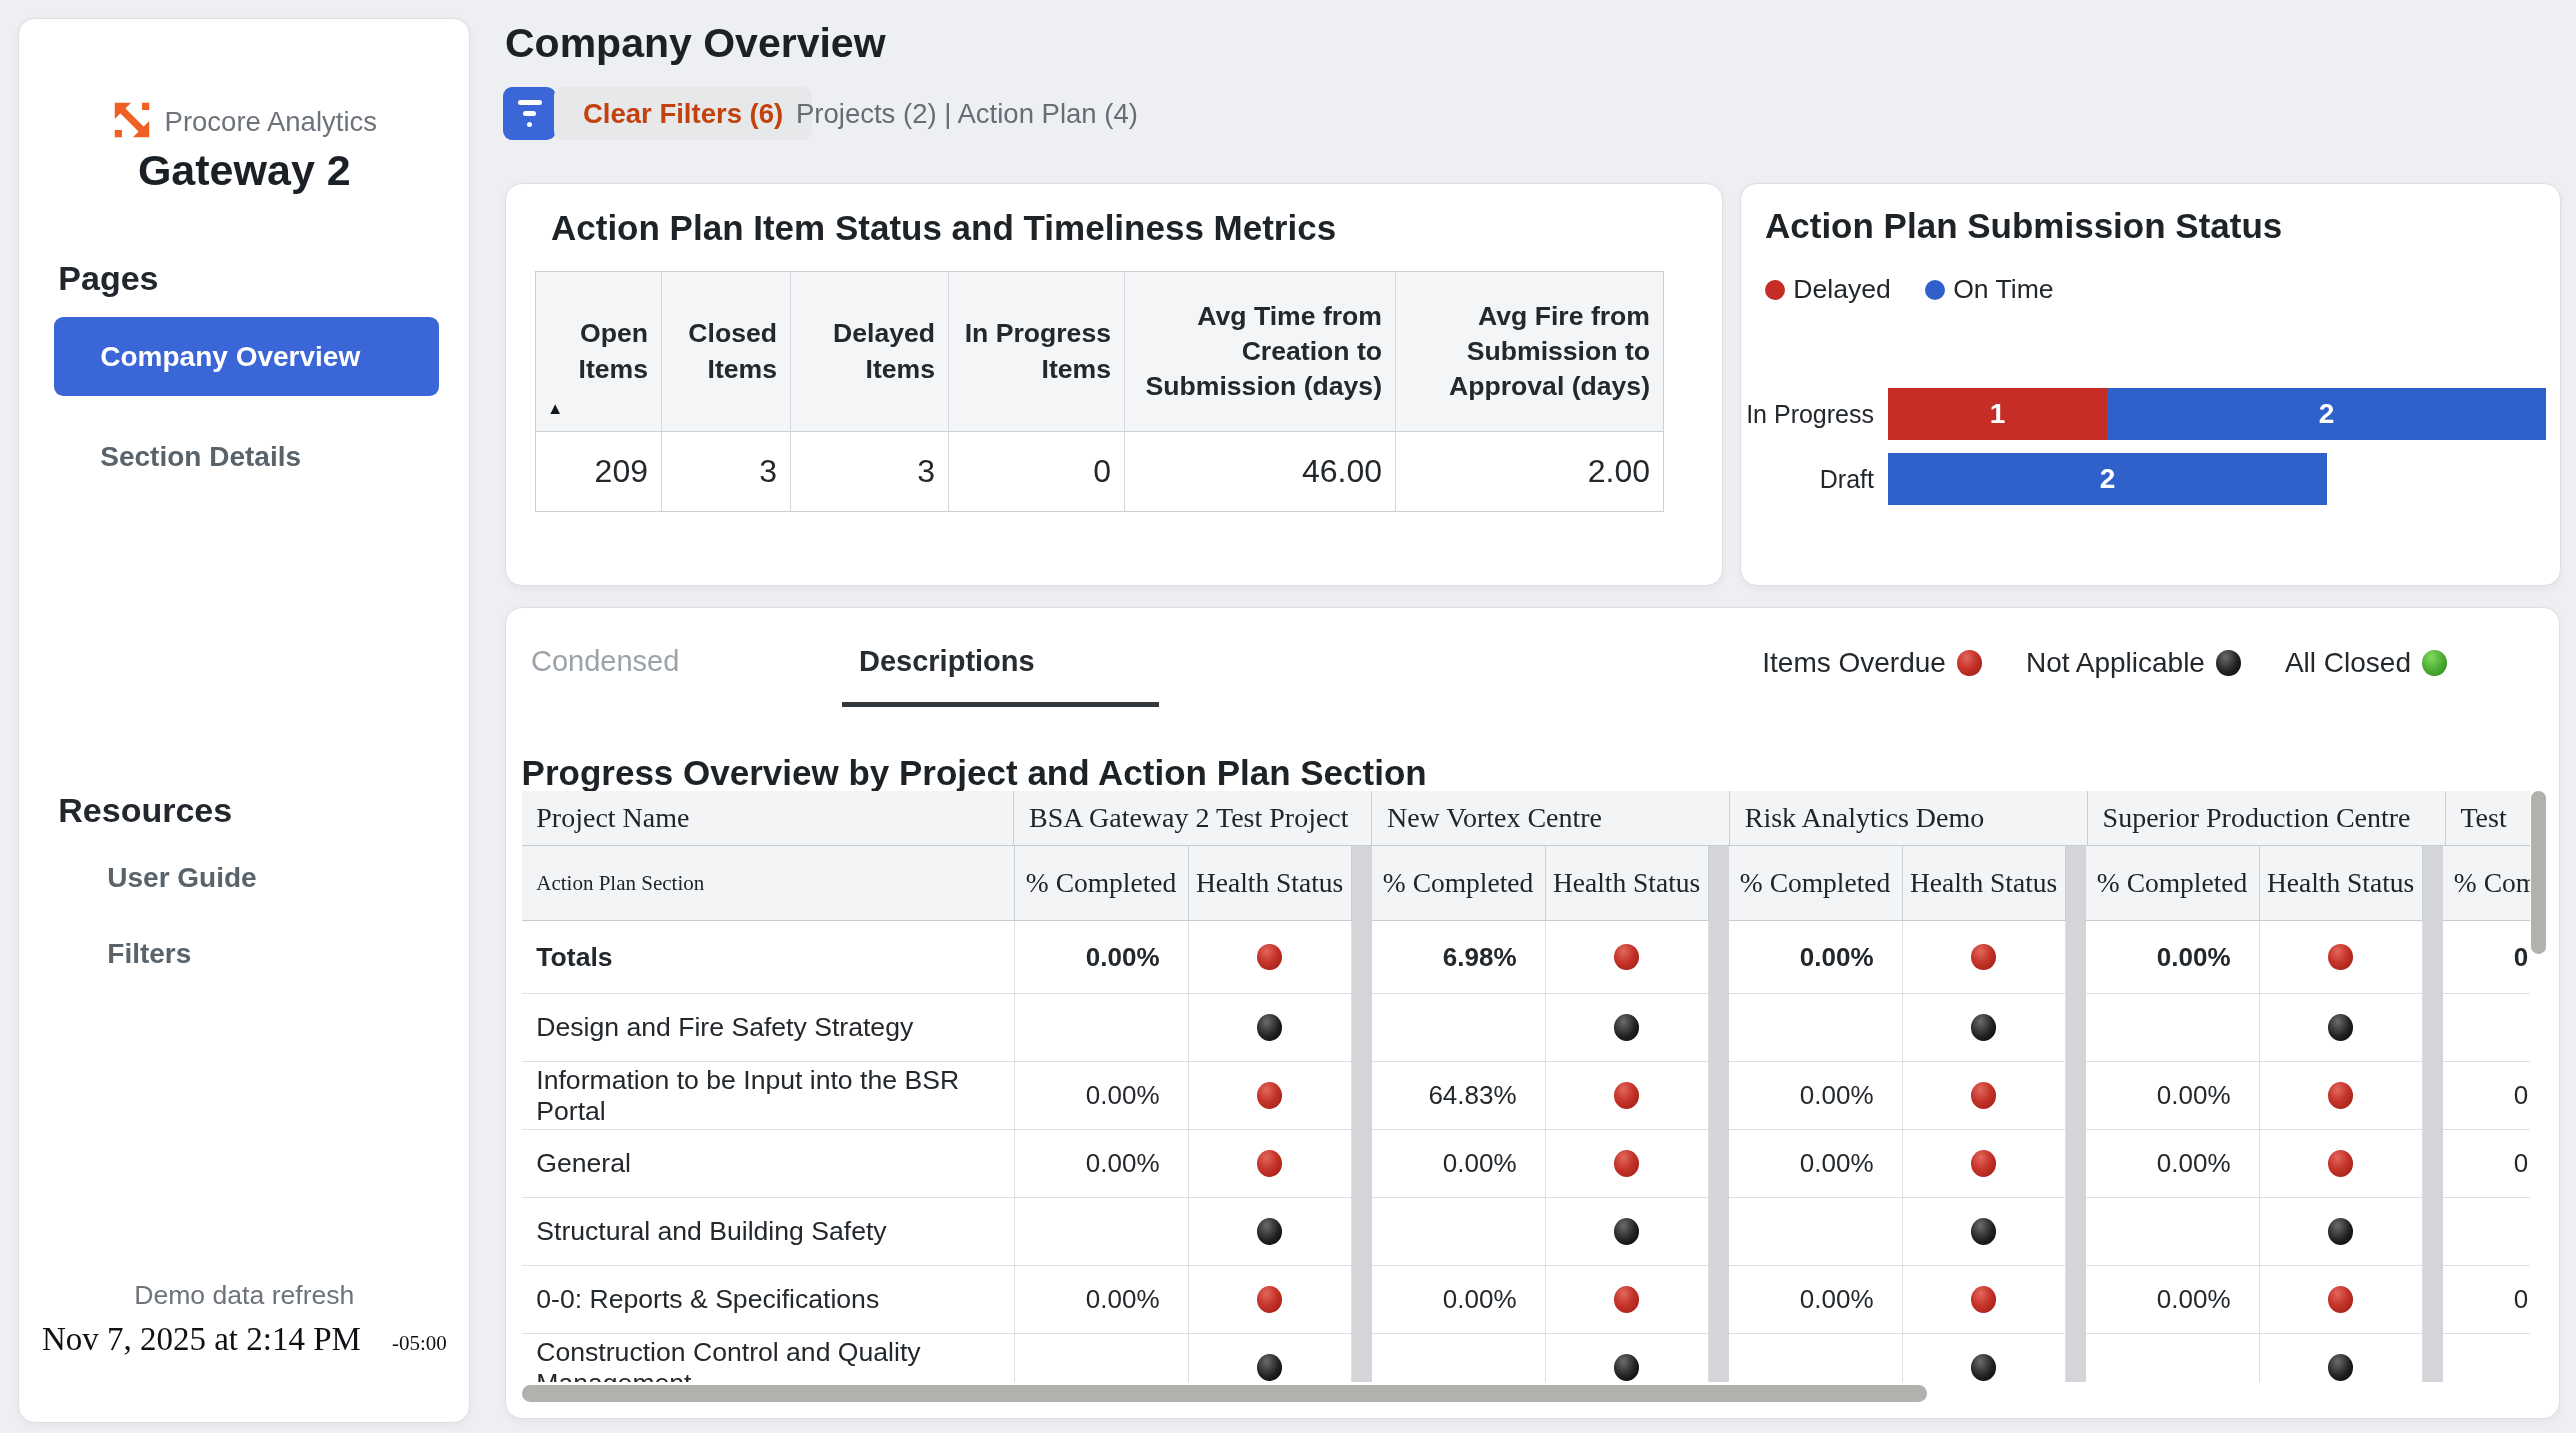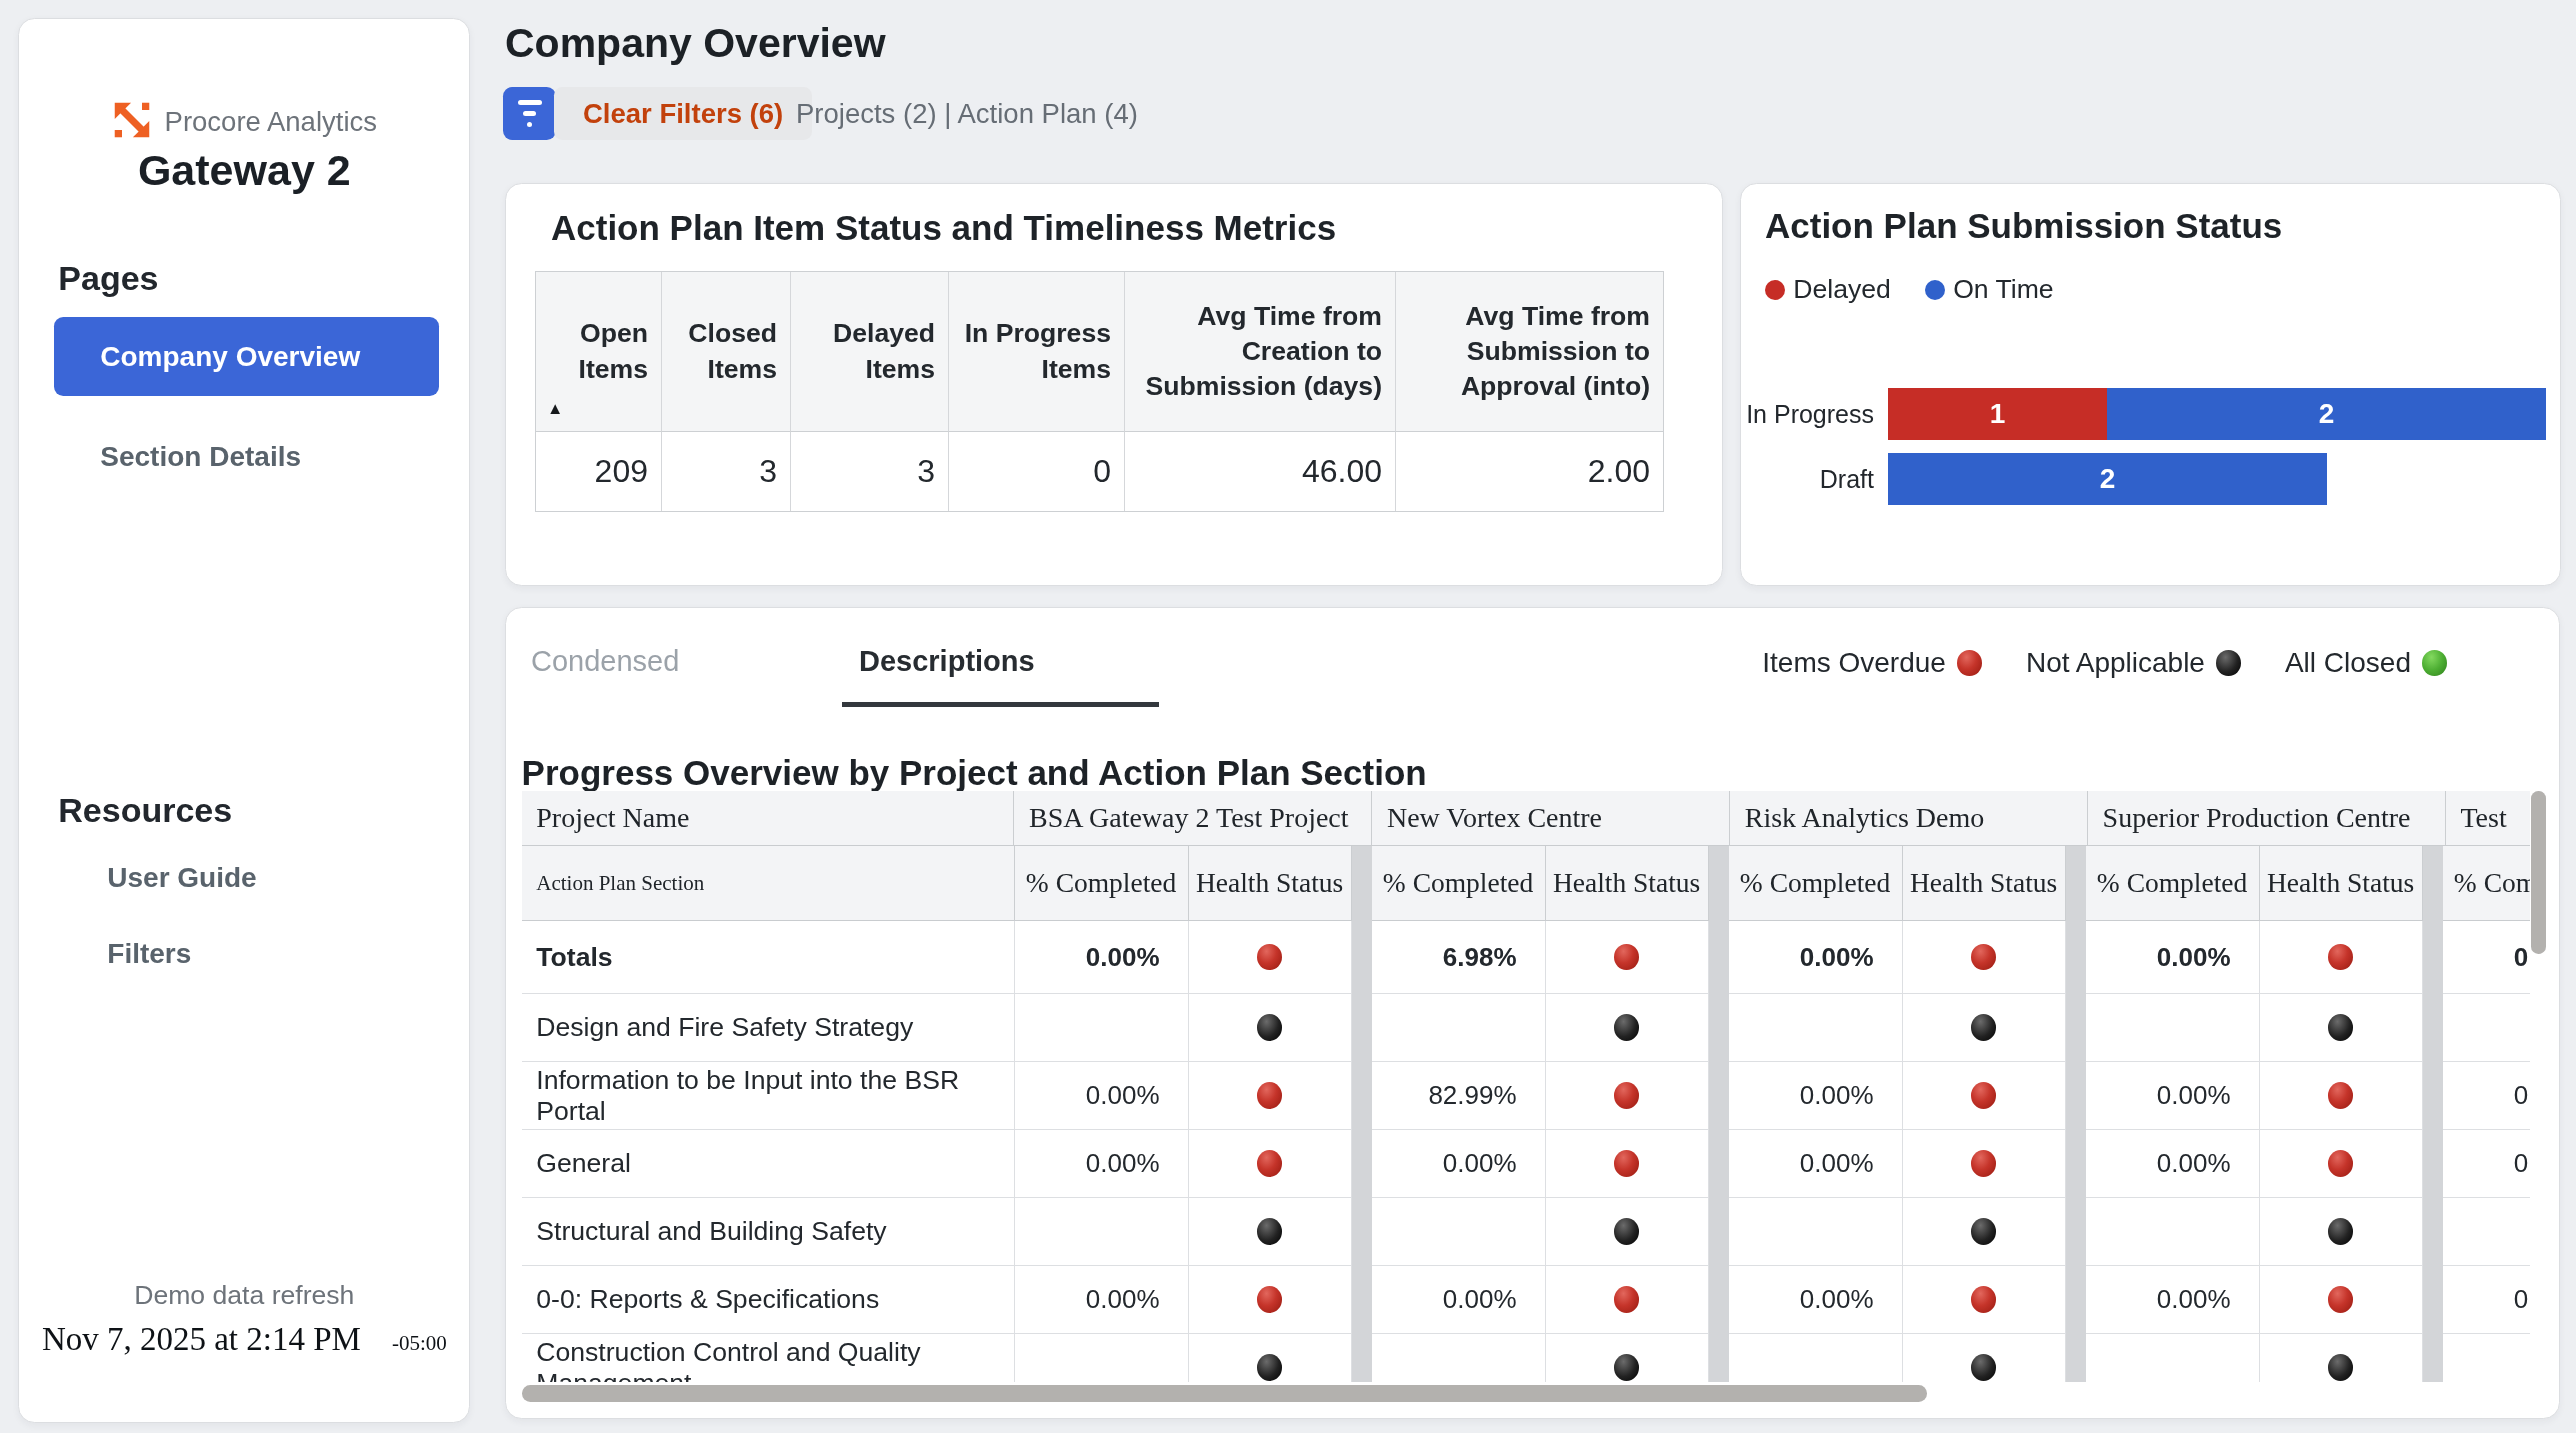"Avg Time from Submission to" div.m-cell { text: Time from Submission to Approval (into -> Fire from Submission to Approval (days }
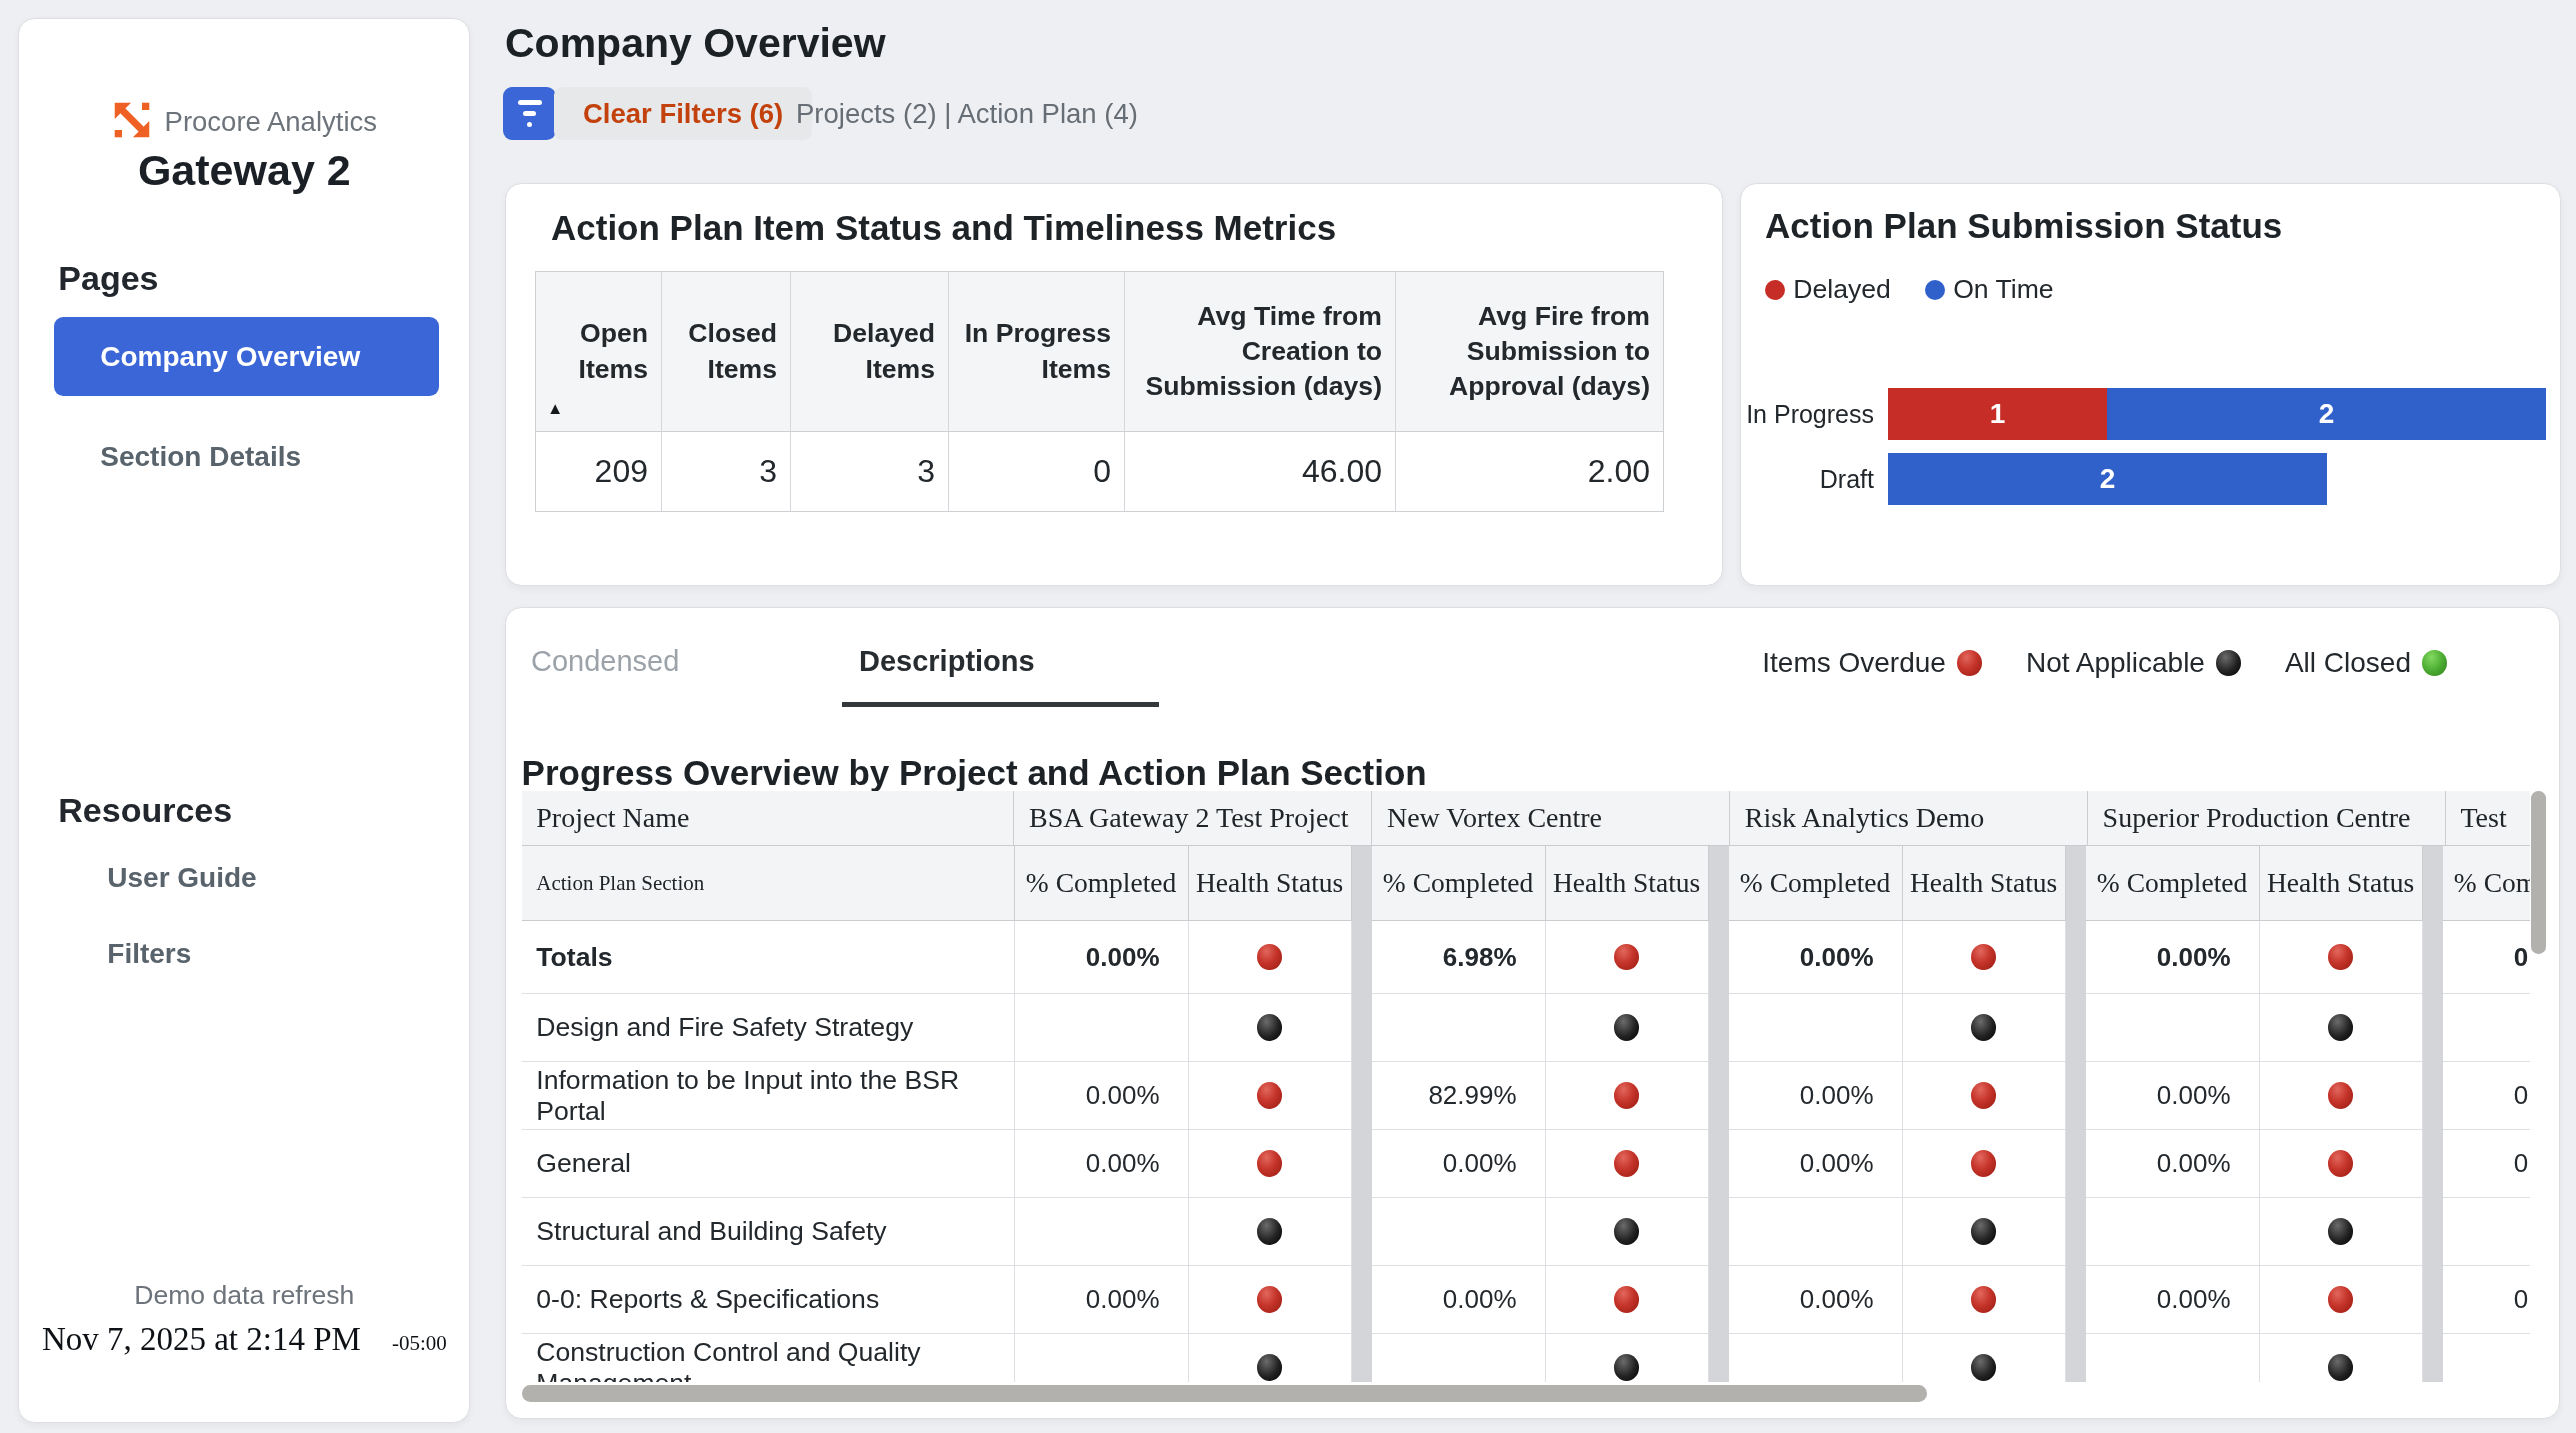"82.99%" div.t-cell { text: 82.99% -> 64.83% }
